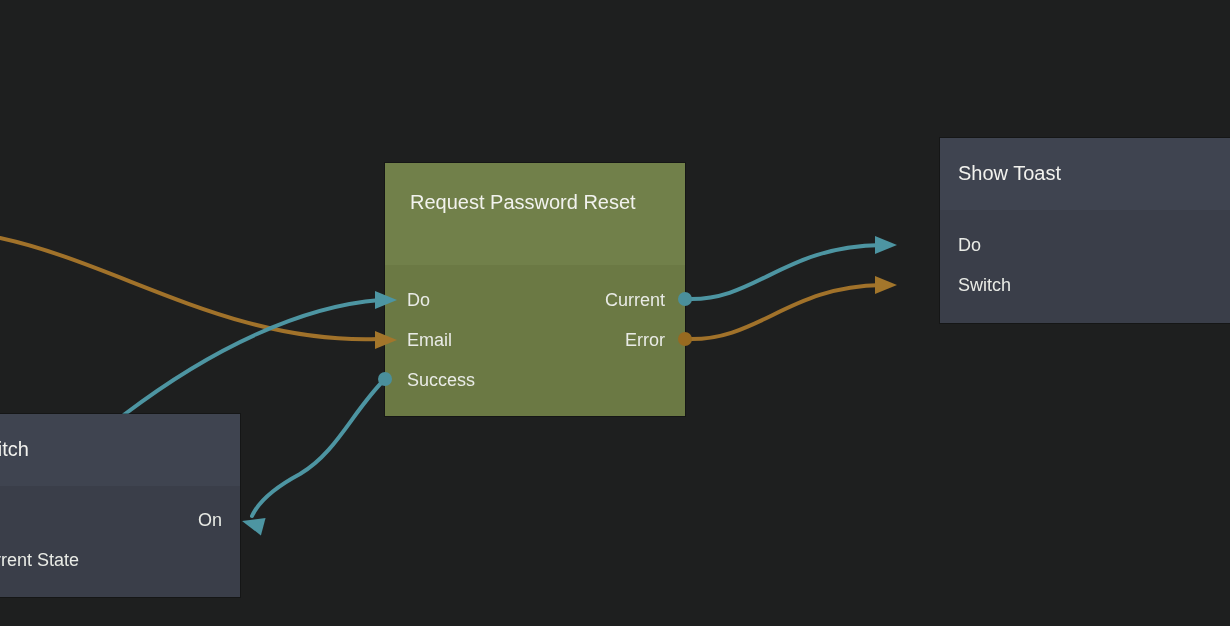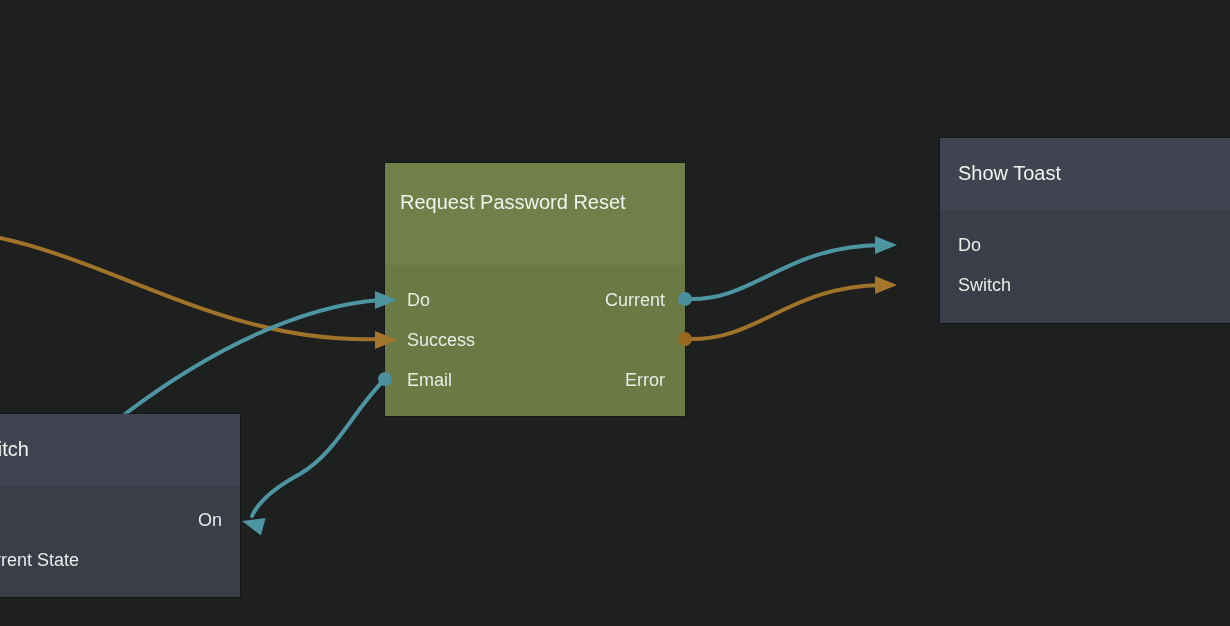"Request Password Reset" .node.green .node-header { padding: 25px 20px 0 15px -> 25px 20px 0 25px }
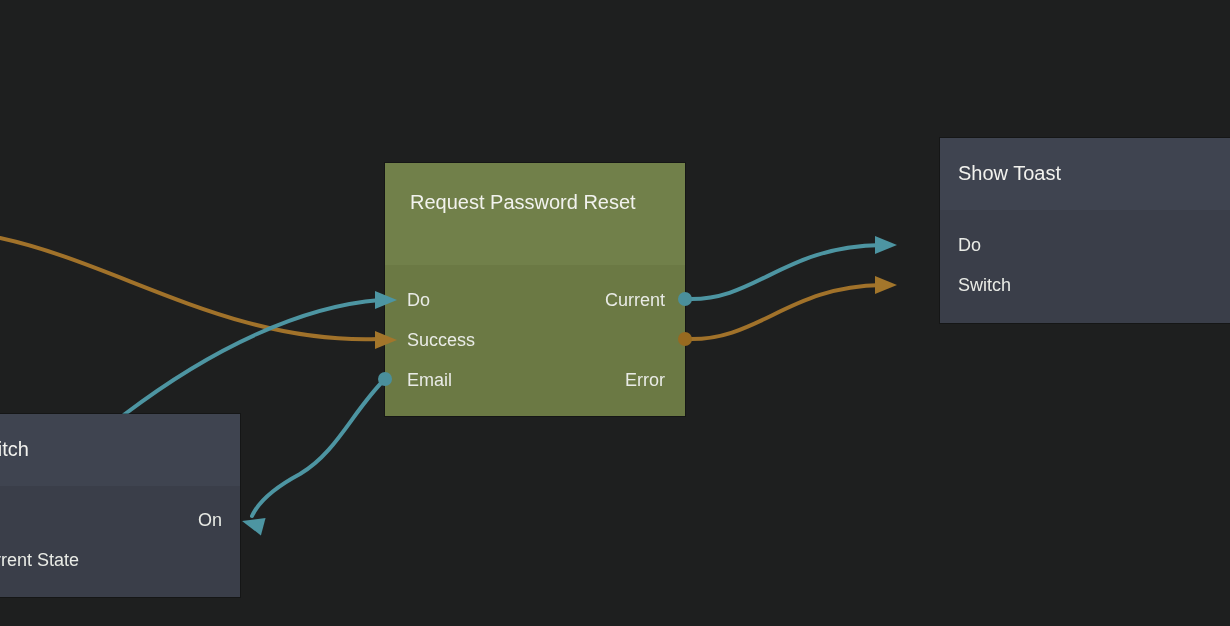"Success" div.port-row { order: before "Email" -> after "Email" }
